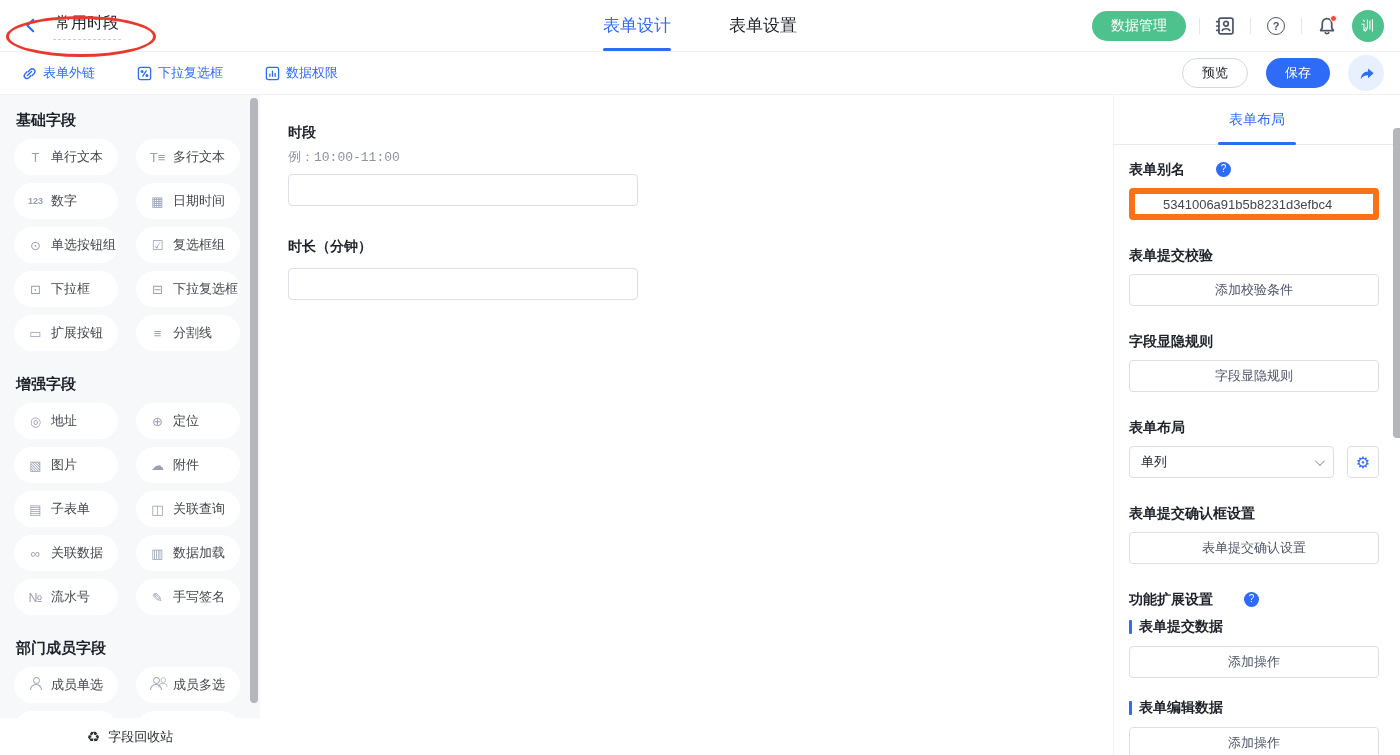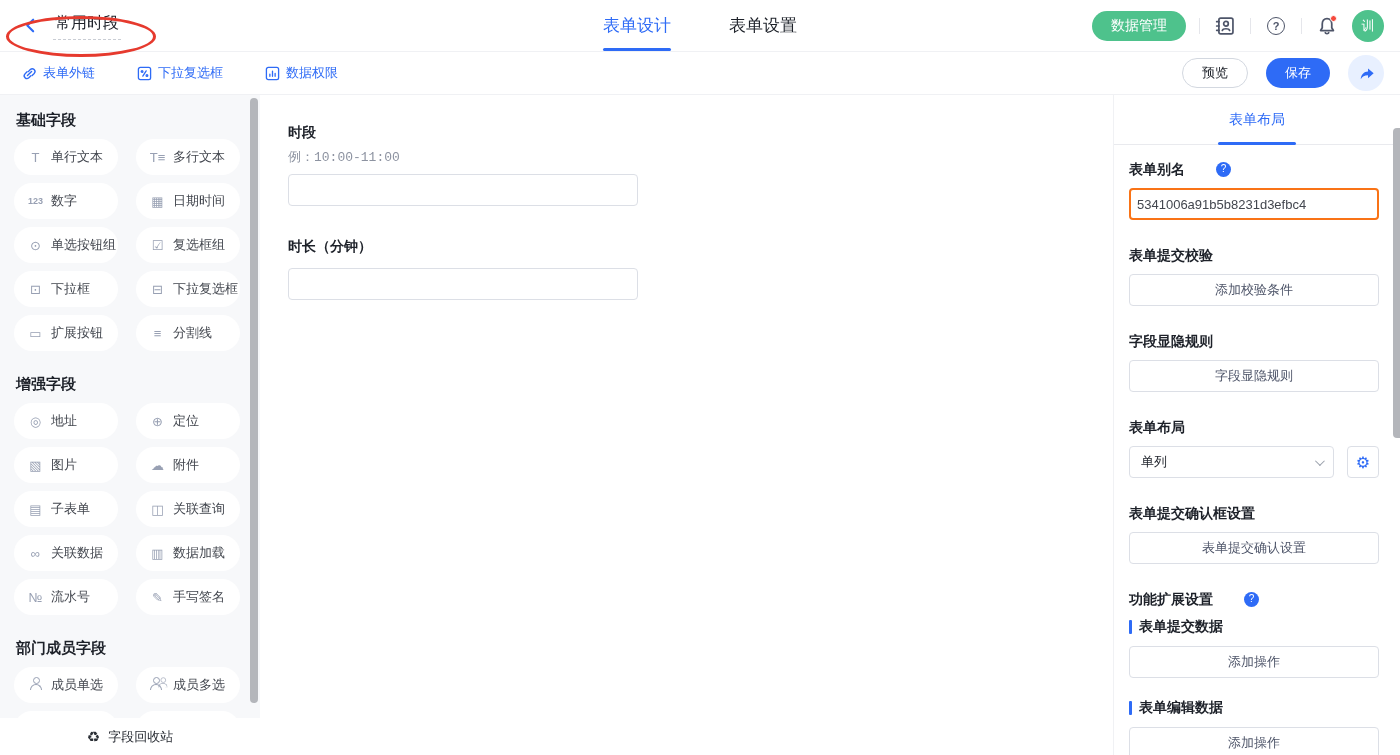"5341006a91b5b8231d3efbc4" .pinput { border: 2px solid #f97316 -> 6px solid #f97316; padding: 0 6px -> 0 28px }
